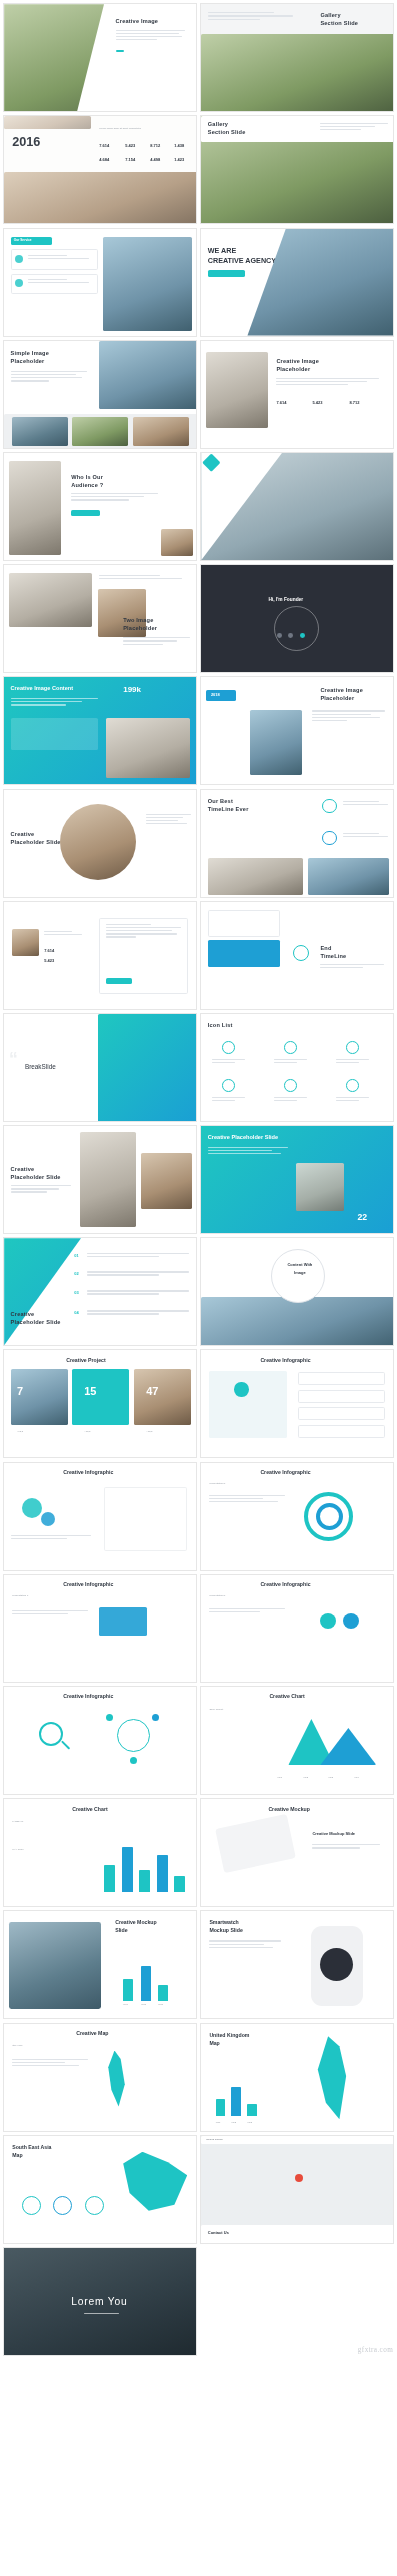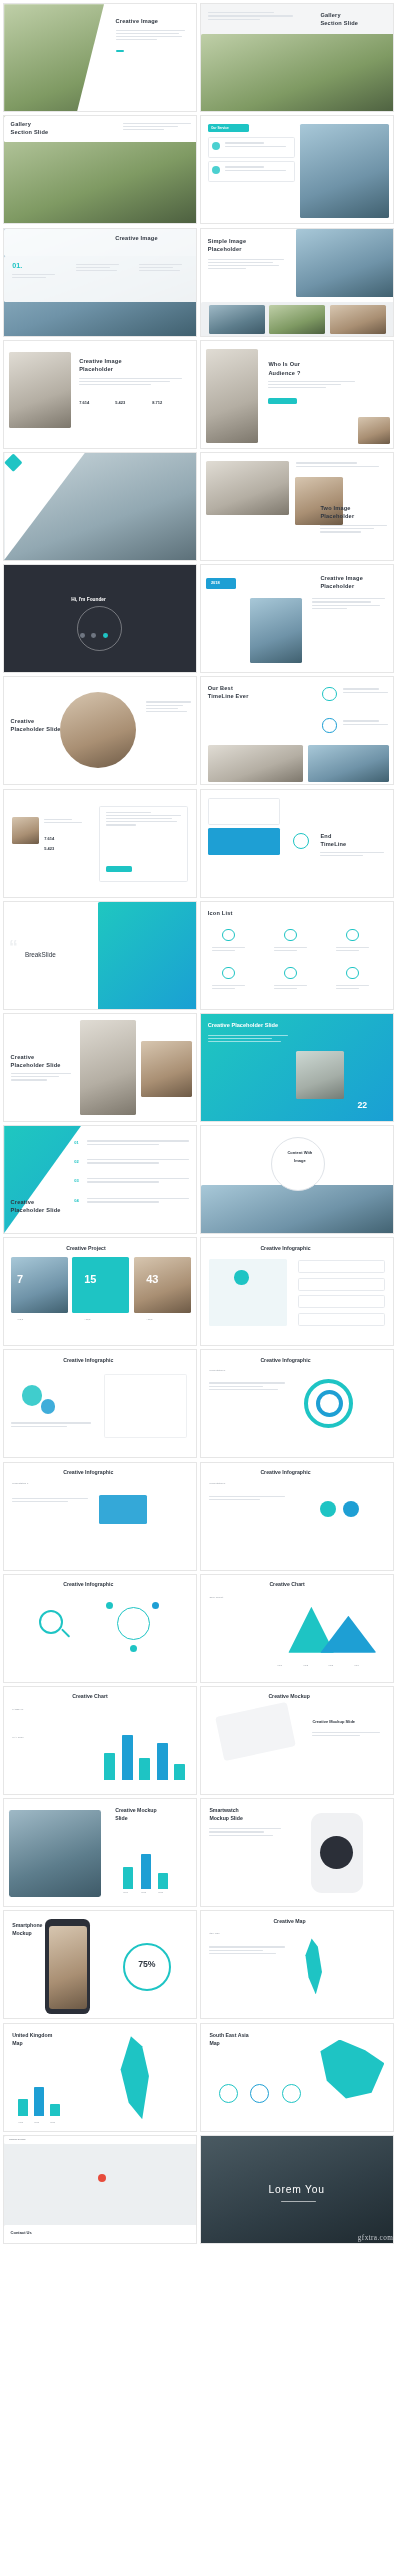"2016" div.slide { html: none -> <div> <div></div> <div>2016</div> <div></div> <div>Lorem ipsum dolor sit amet consectetur</div> <div>7.614</div> <div>5.423</div> <div>8.712</div> <div>1.438</div> <div>4.684</div> <div>7.154</div> <div>4.498</div> <div>1.423</div> <div></div> </div> }
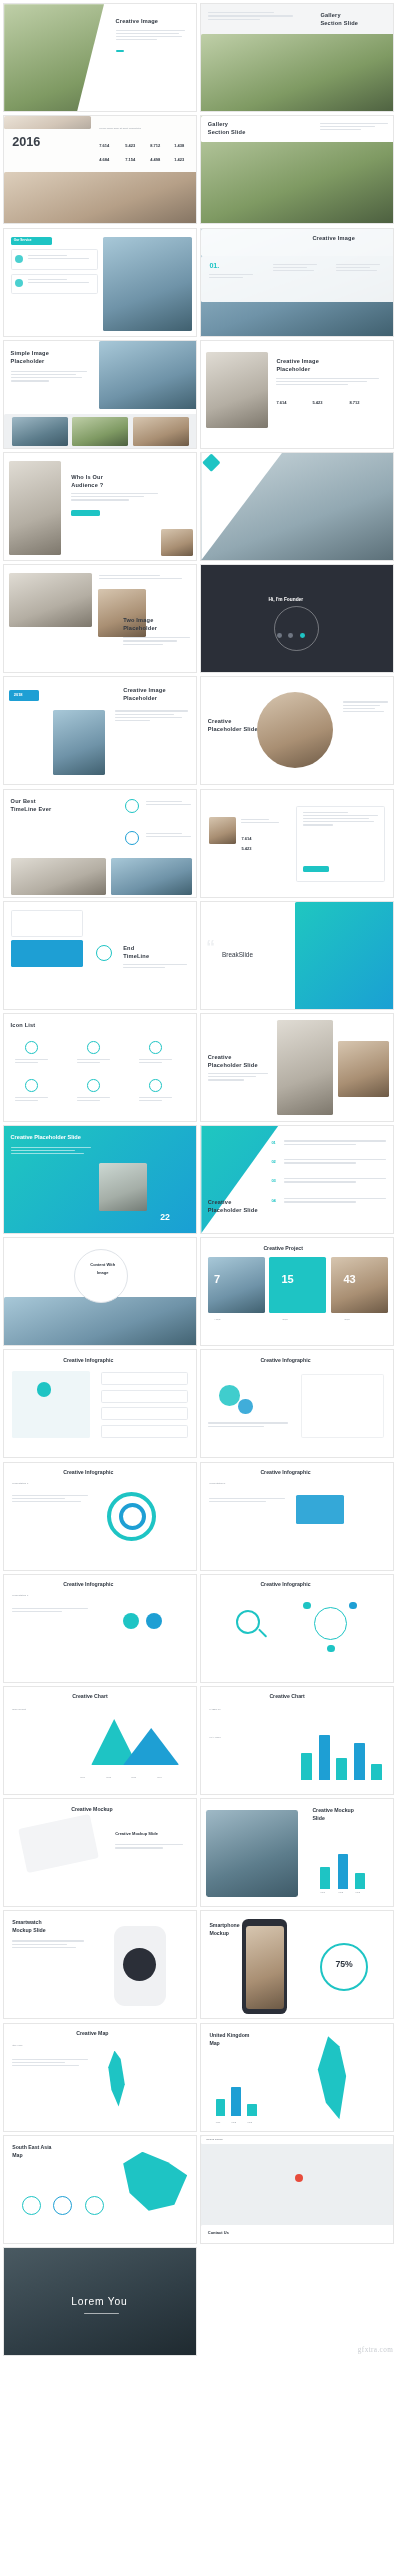"WE ARE" div.slide { html: none -> <div> <div></div> <div>WE ARE</div> <div>CREATIVE AGENCY</div> <div></div> <div></div> </div> }
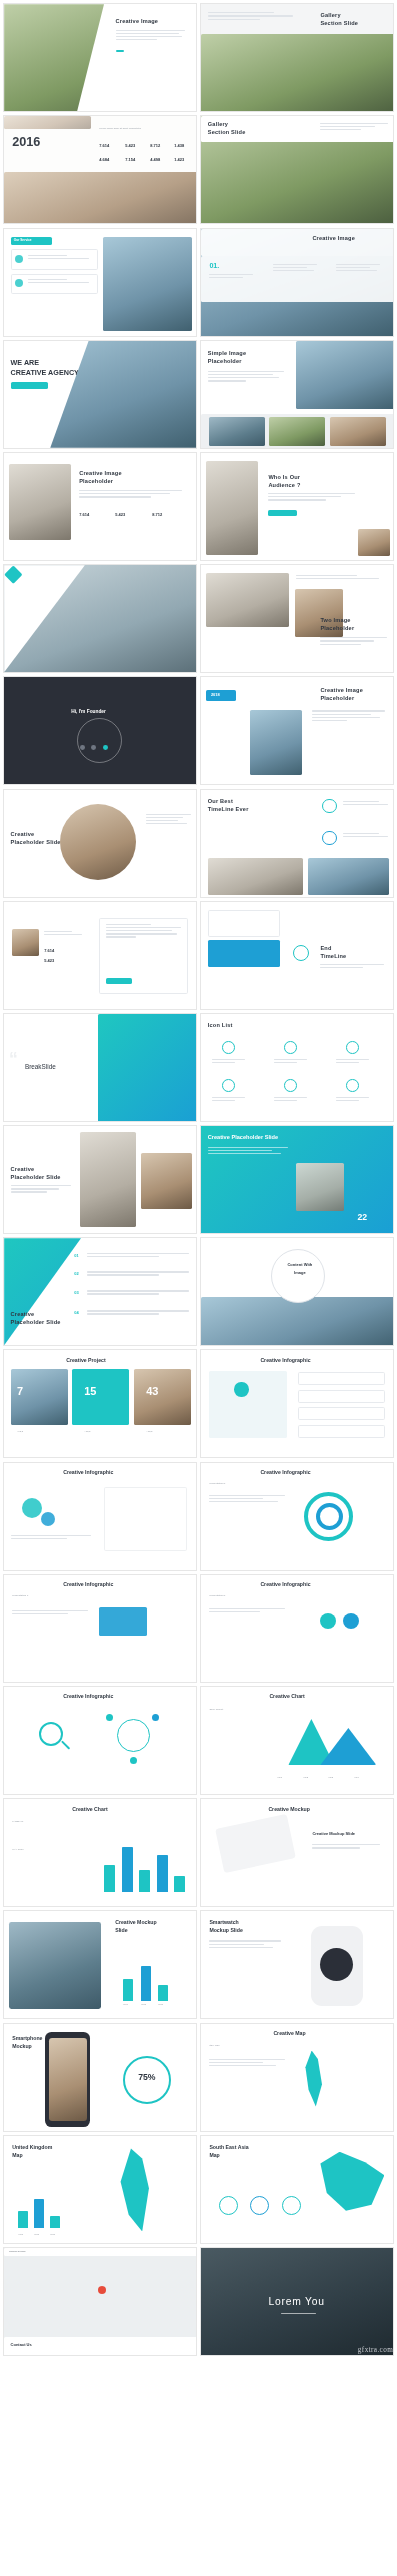"01." div.slide { html: <div> <div></div> <div></div> <div>Creative Image</div> <div></div> <div>01.</div> <div> <div></div> <div></div> </div> <div> <div></div> <div></div> <div></div> </div> <div> <div></div> <div></div> <div></div> </div> </div> -> none }
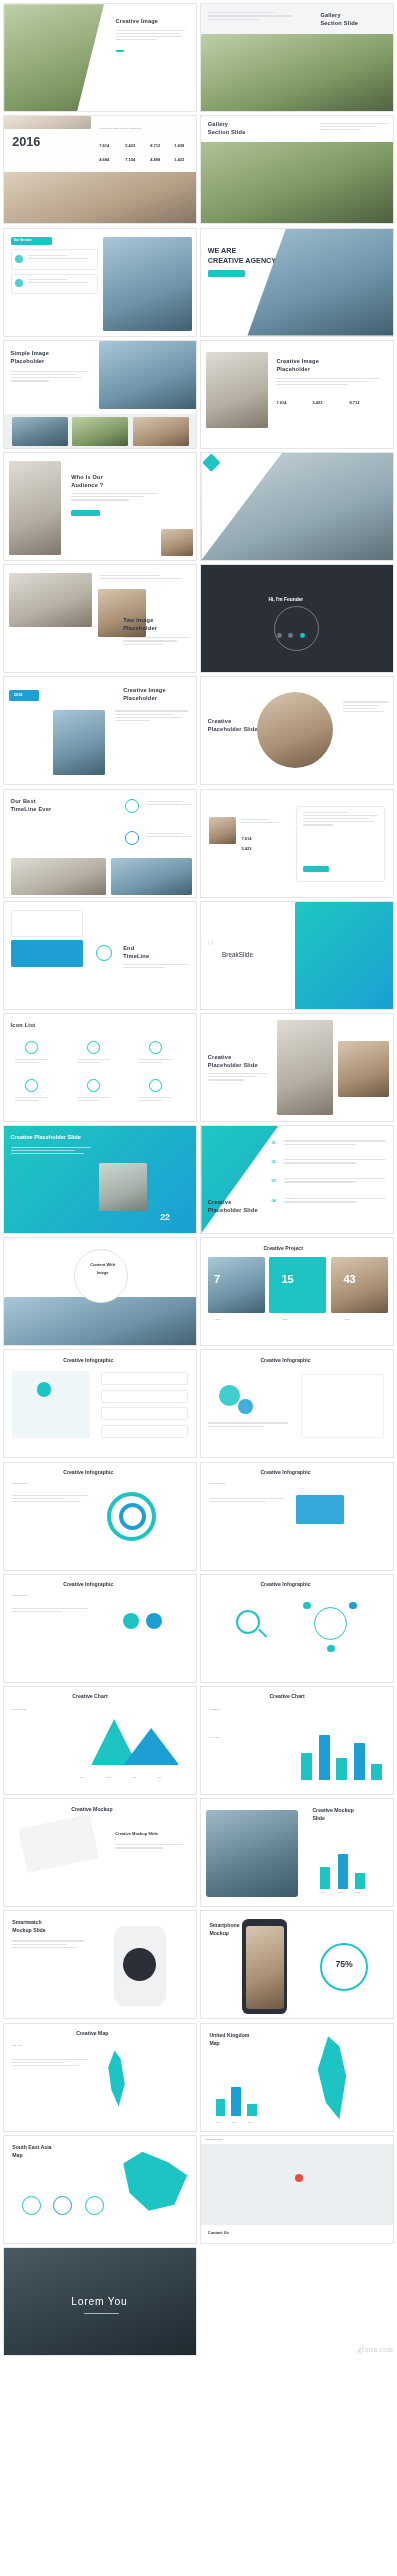"199k" div.slide { html: none -> <div> <div></div> <div>Creative Image Content</div> <div>199k</div> <div> <div></div> <div></div> <div></div> </div> <div></div> <div></div> </div> }
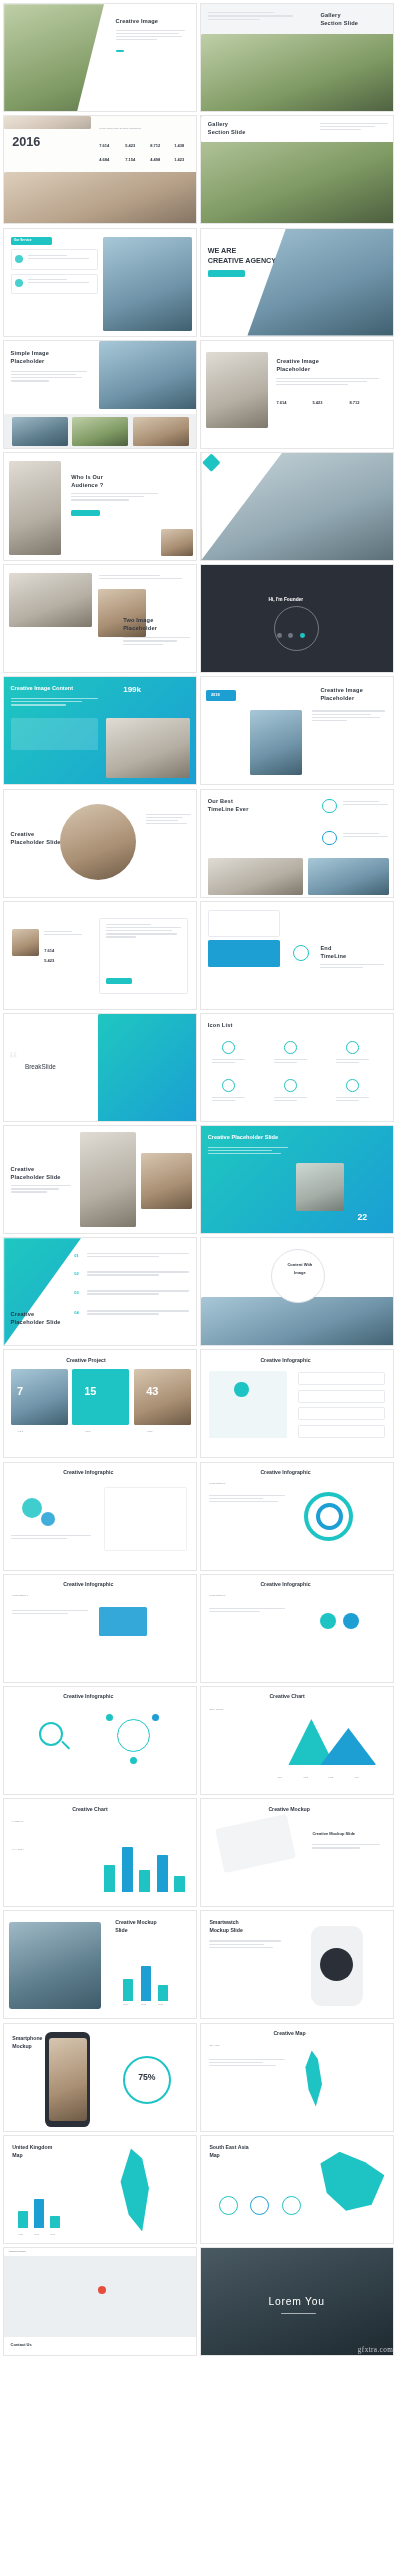"43" div.t { text: 43 -> 47 }
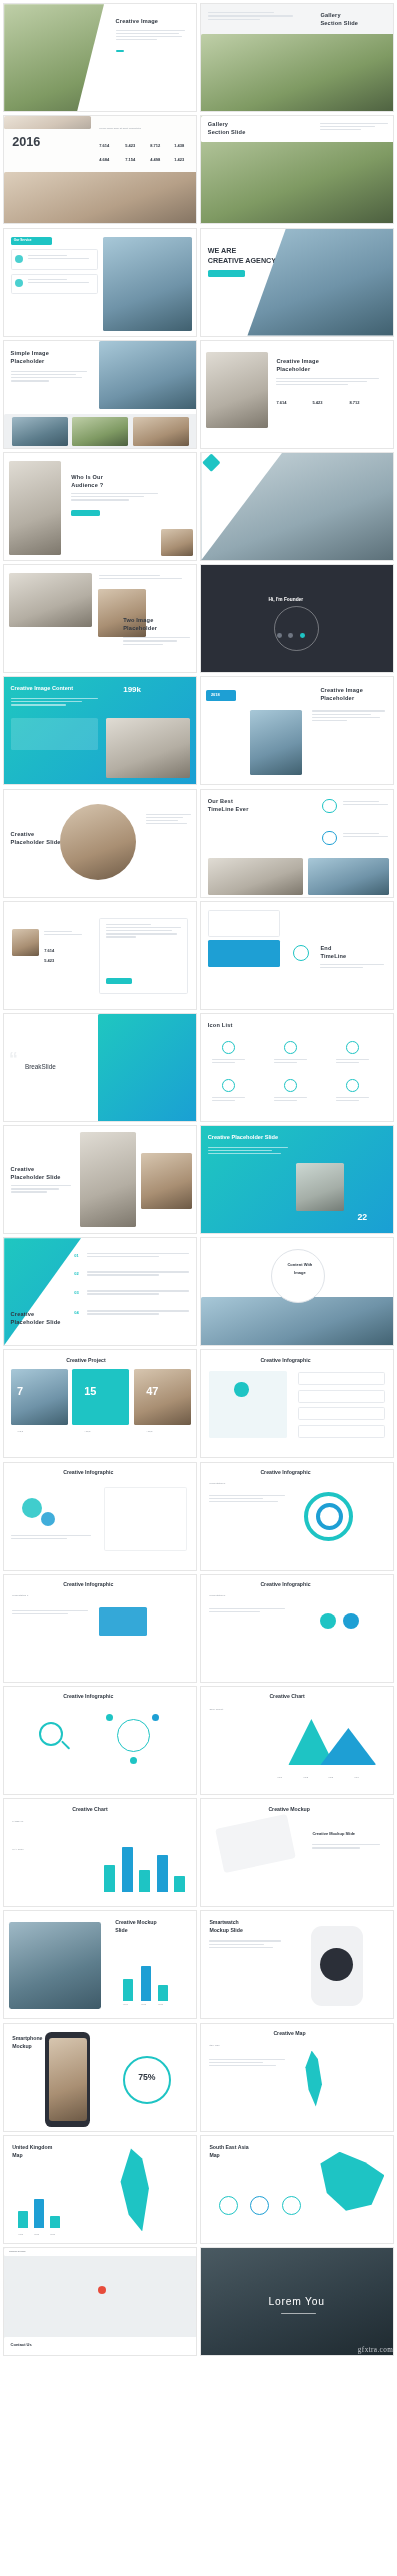"75%" div.slide { html: <div> <div></div> <div>Smartphone</div> <div>Mockup</div> <div></div> <div></div> <div>75%</div> <div></div> </div> -> none }
